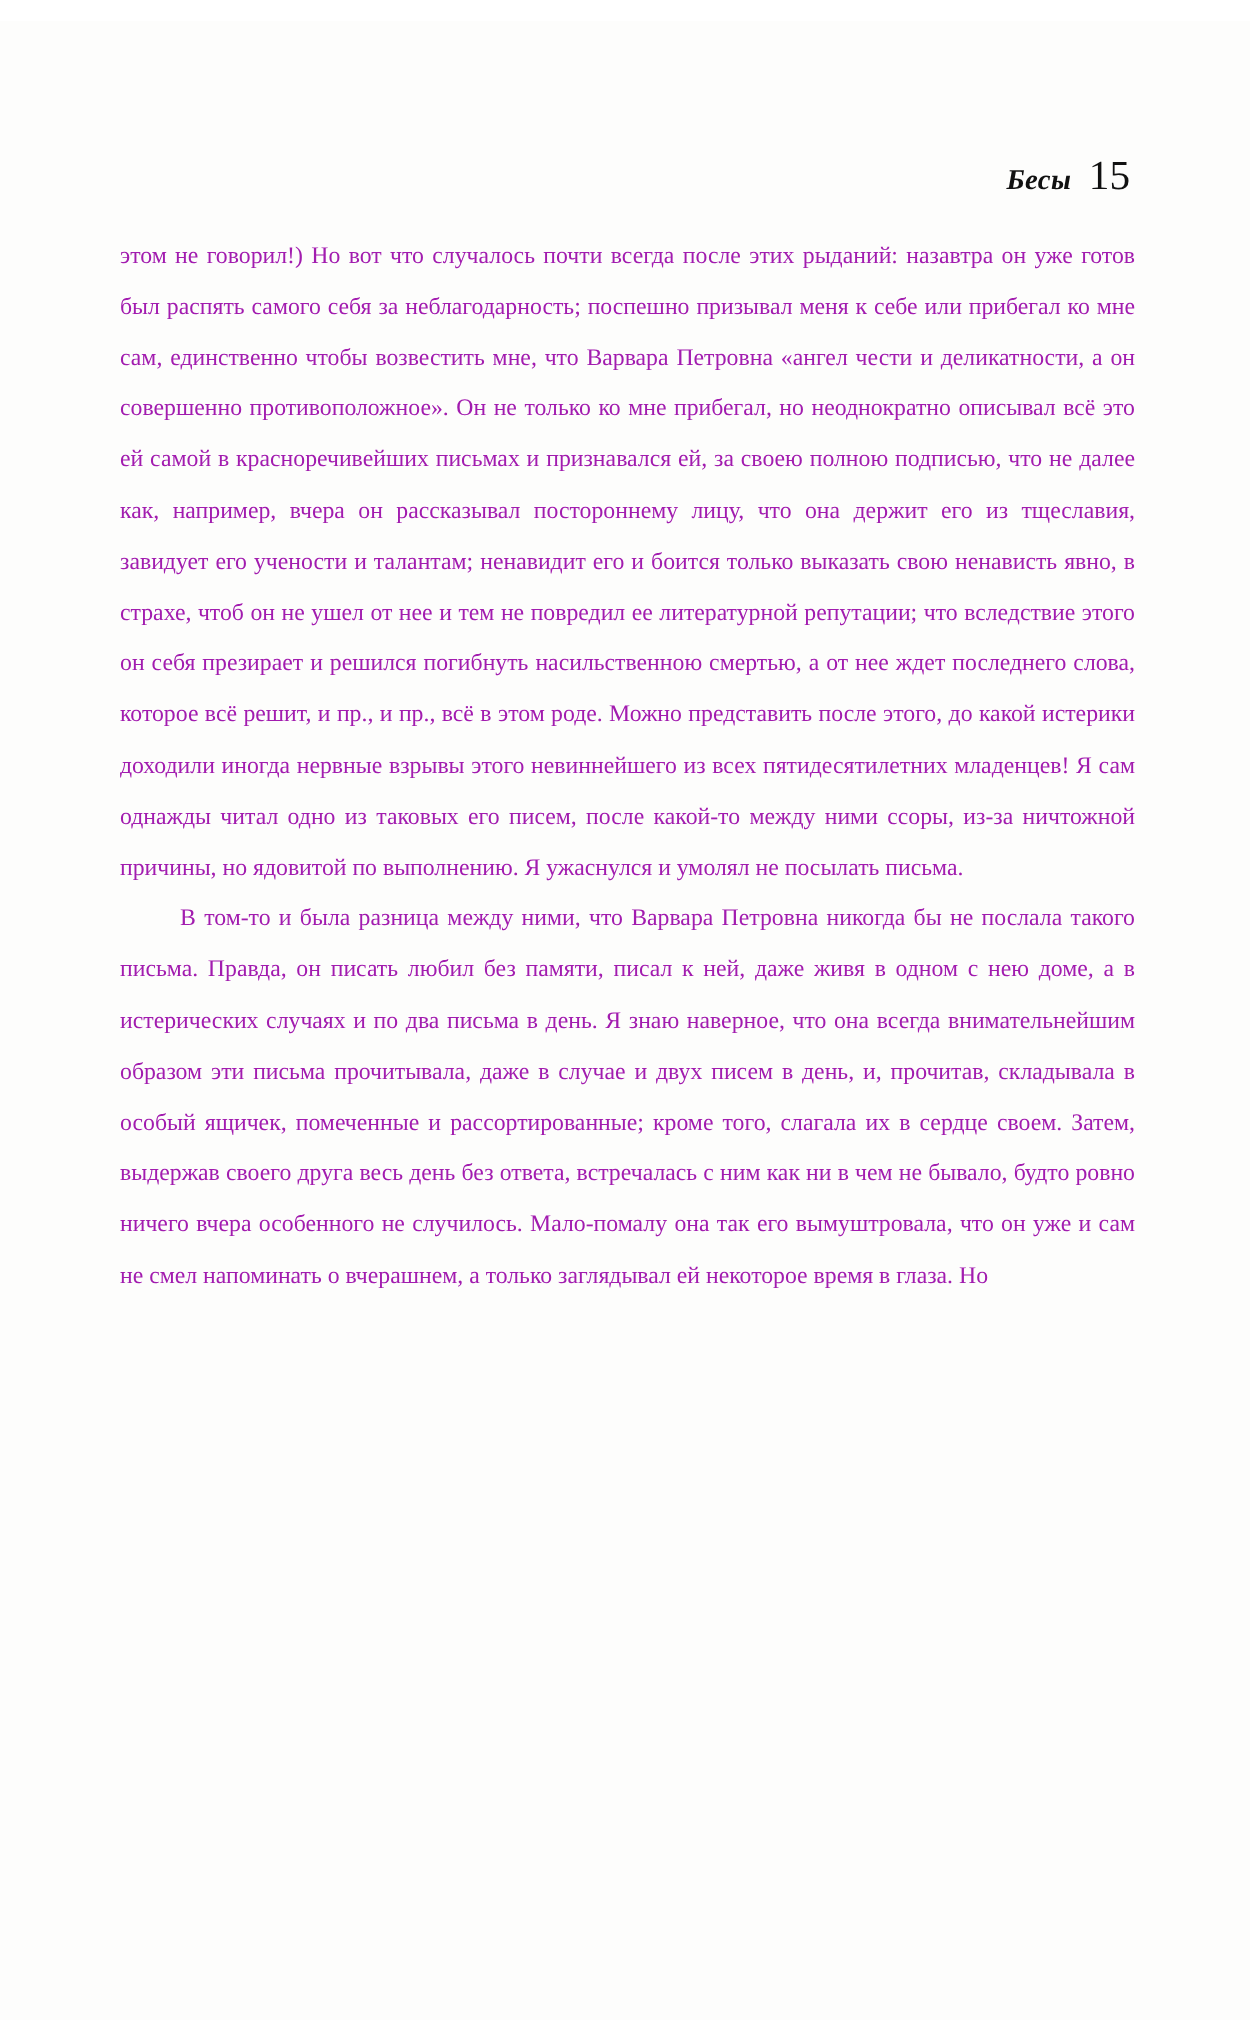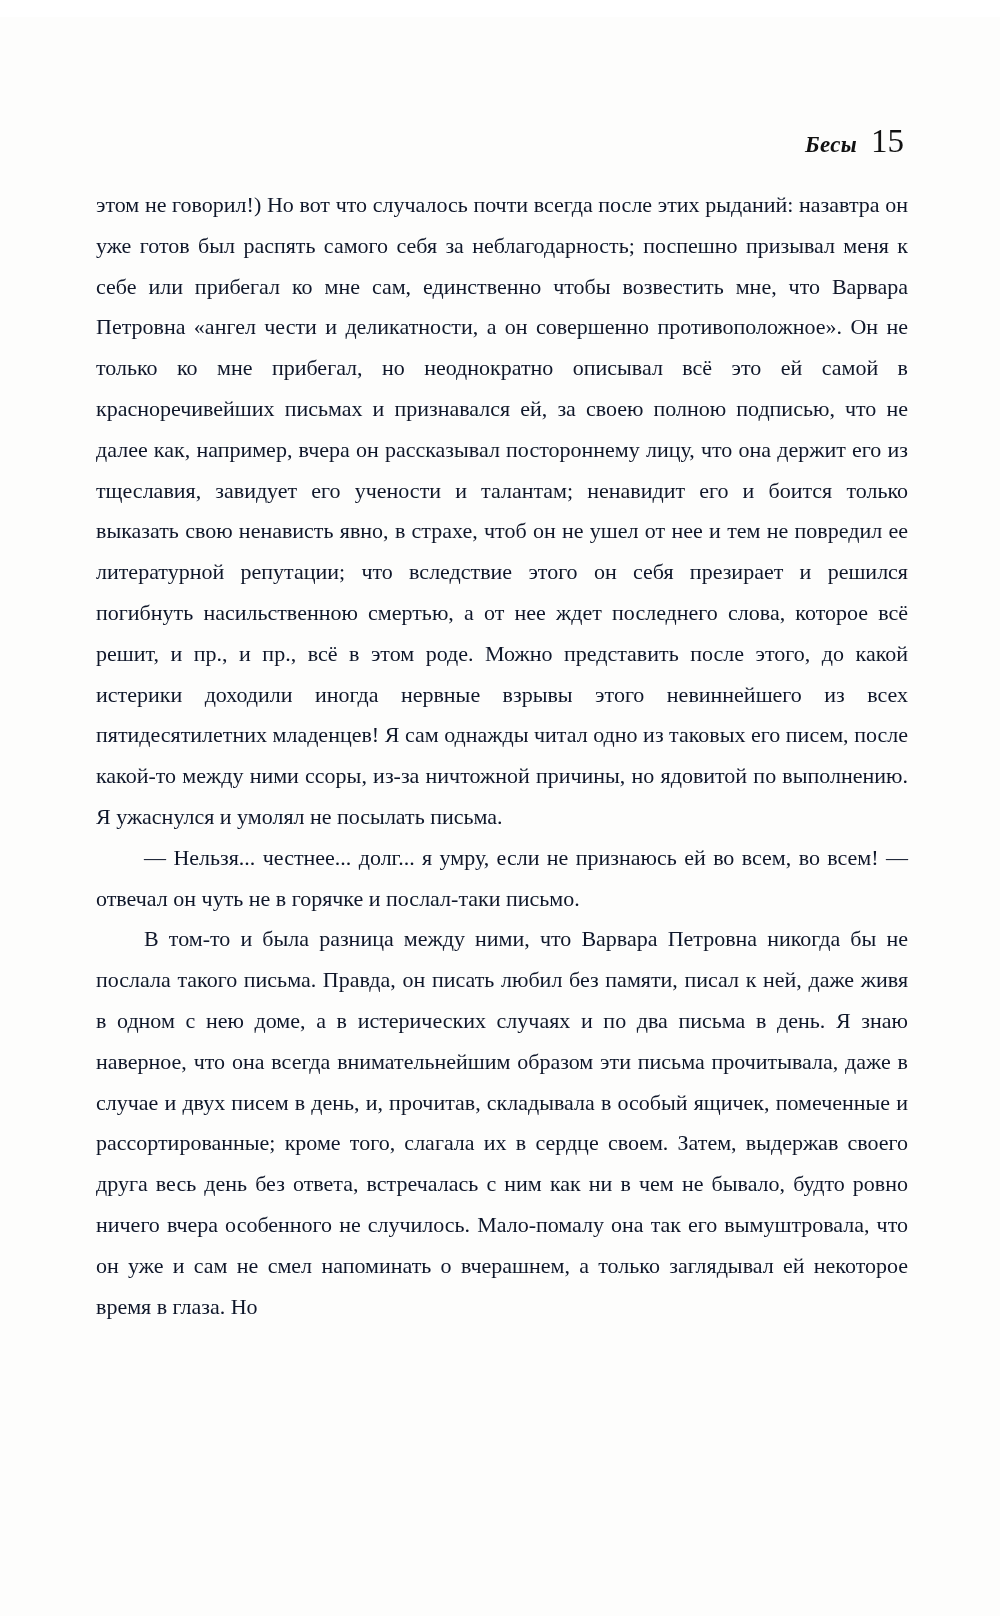"этом не говорил!) Но вот" .body-text { color: #0f172a -> #a21caf; font-size: 22px -> 19px }
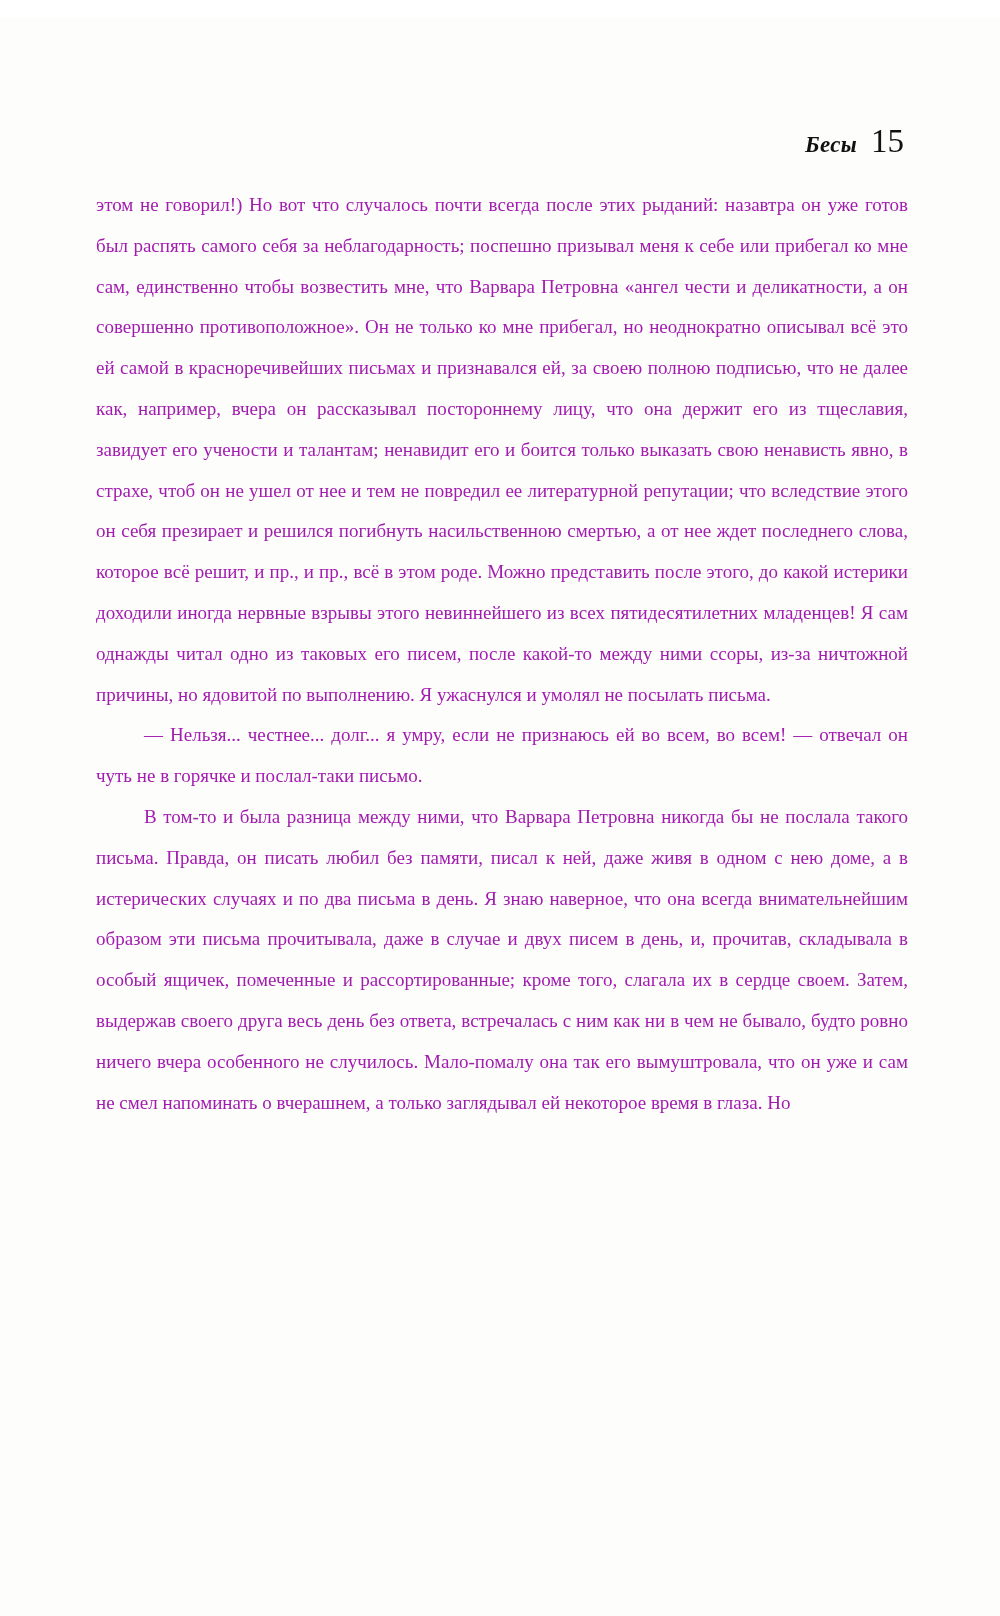"— Нельзя... честнее... долг... я" p.indent { html: <p>— Нельзя... честнее... долг... я умру, если не признаюсь ей во всем, во всем! — отвечал он чуть не в горячке и послал-таки письмо.</p> -> none }
